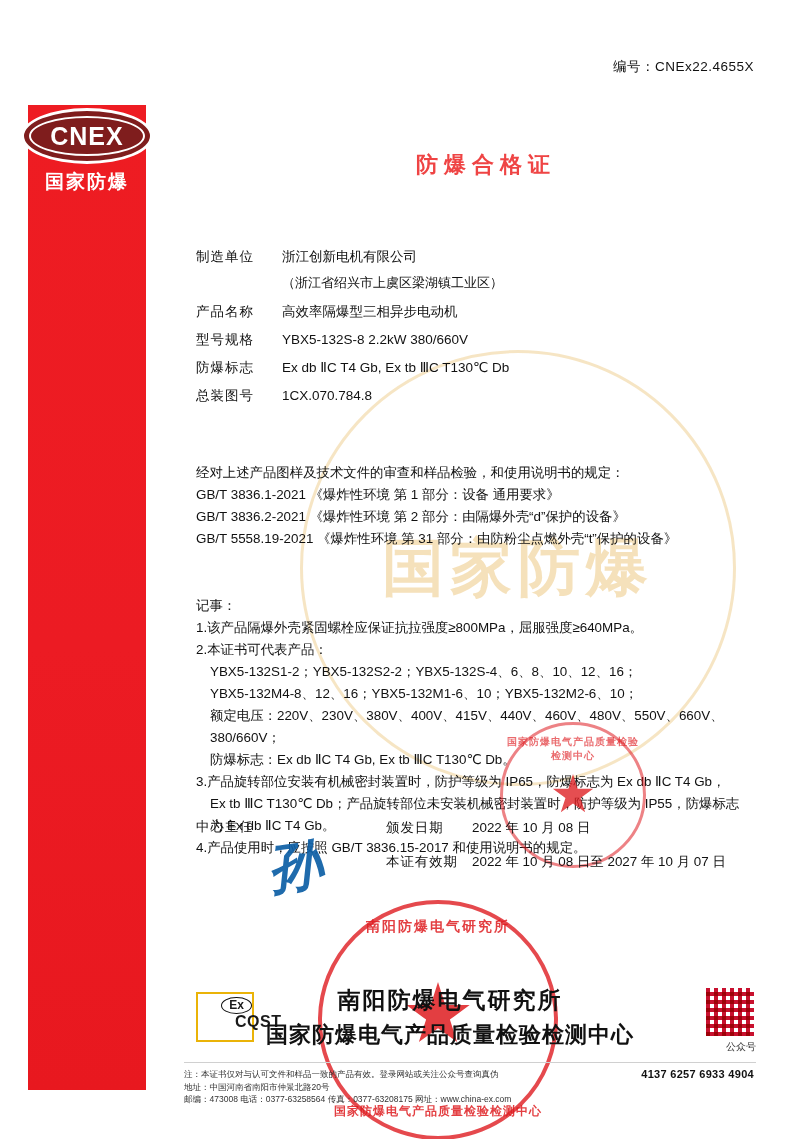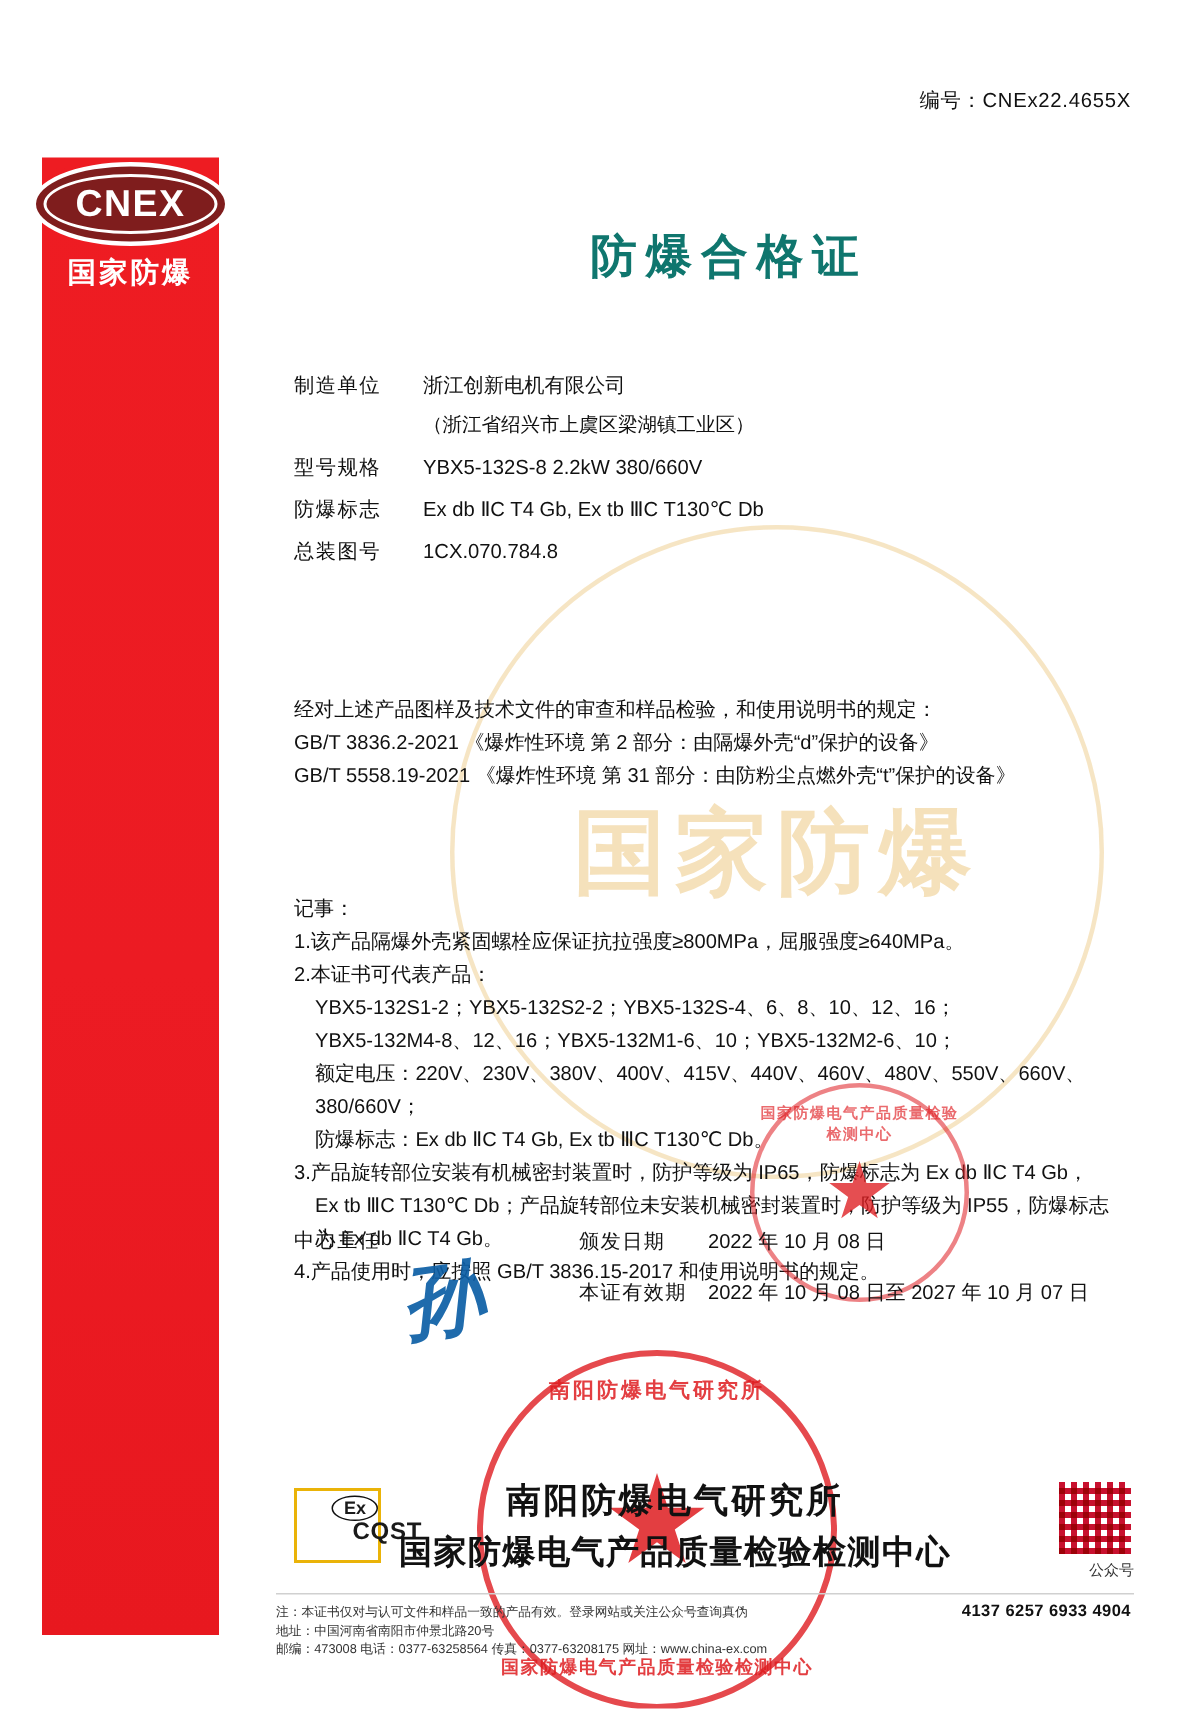"防爆合格证" .title { color: #0f766e -> #ef4444; font-size: 31px -> 22px }
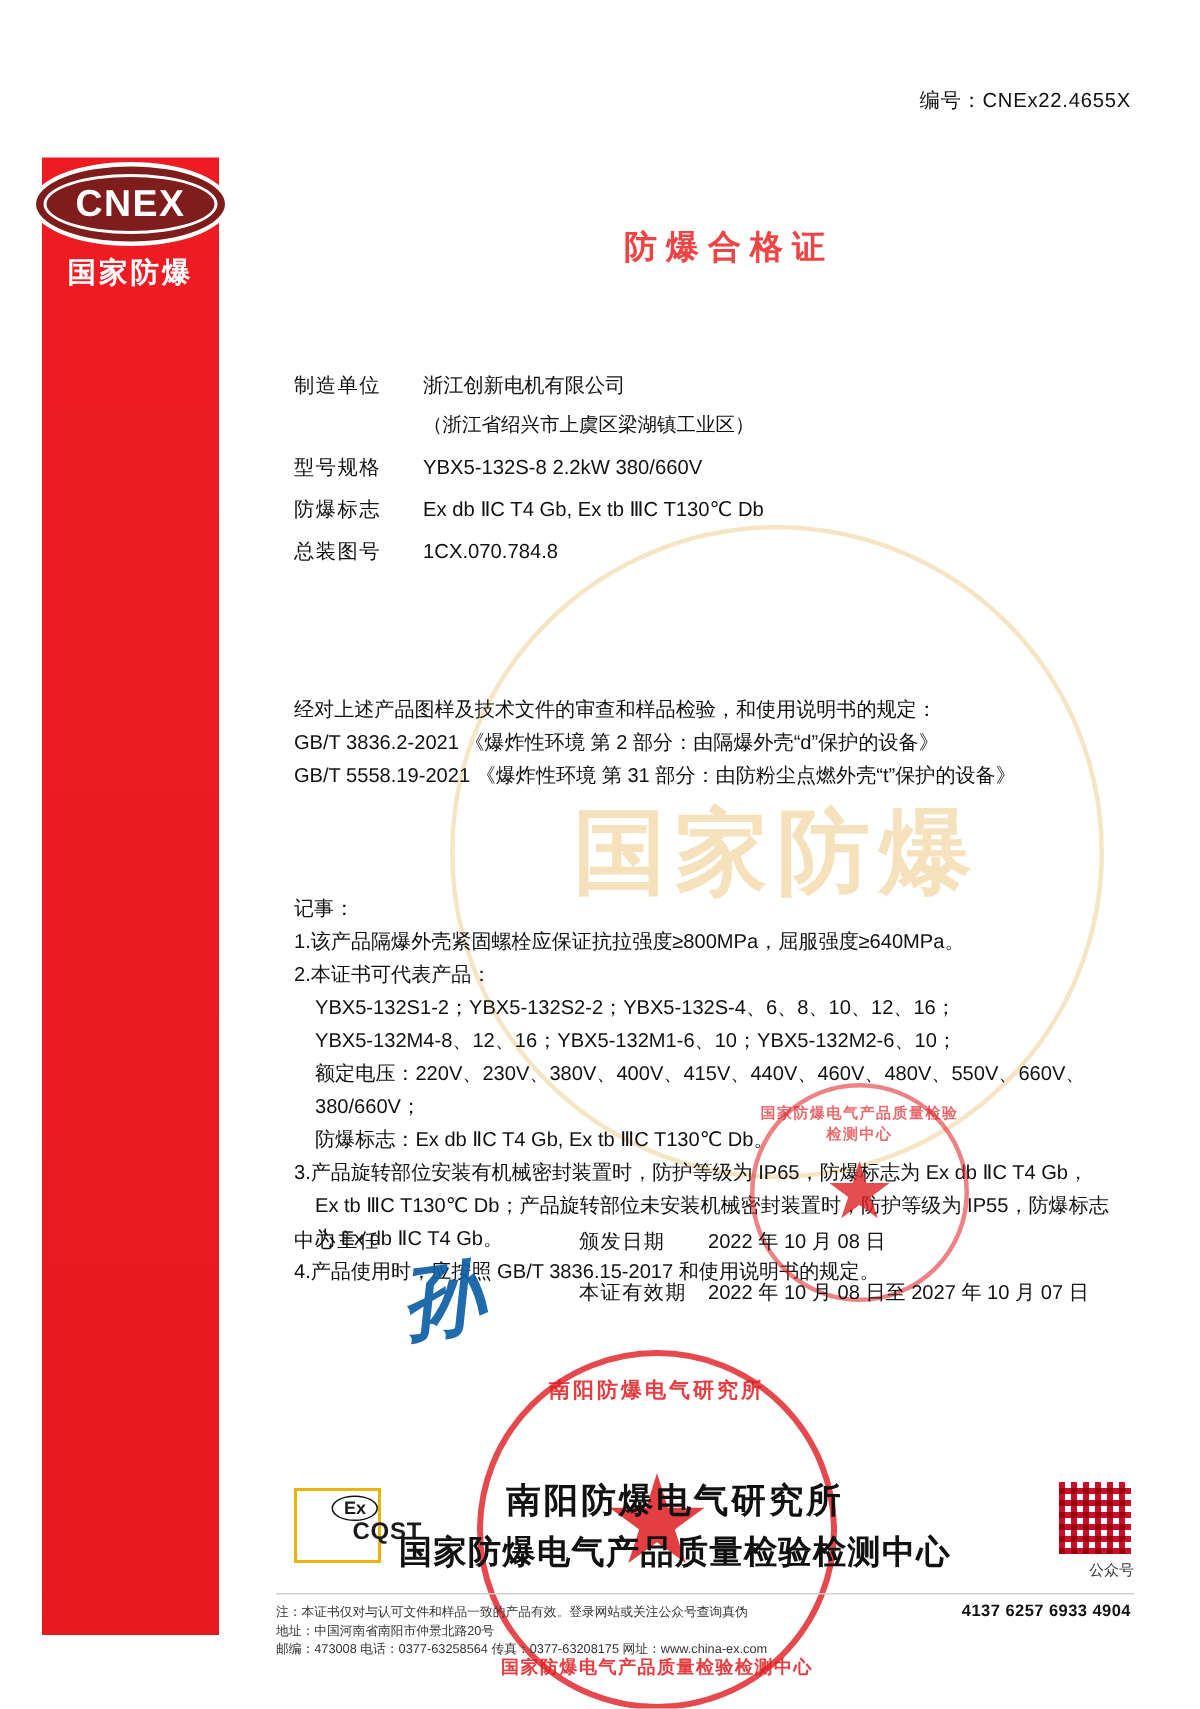"产品名称" div.frow { html: none -> <div> <div>产品名称</div> <div>高效率隔爆型三相异步电动机</div> </div> }
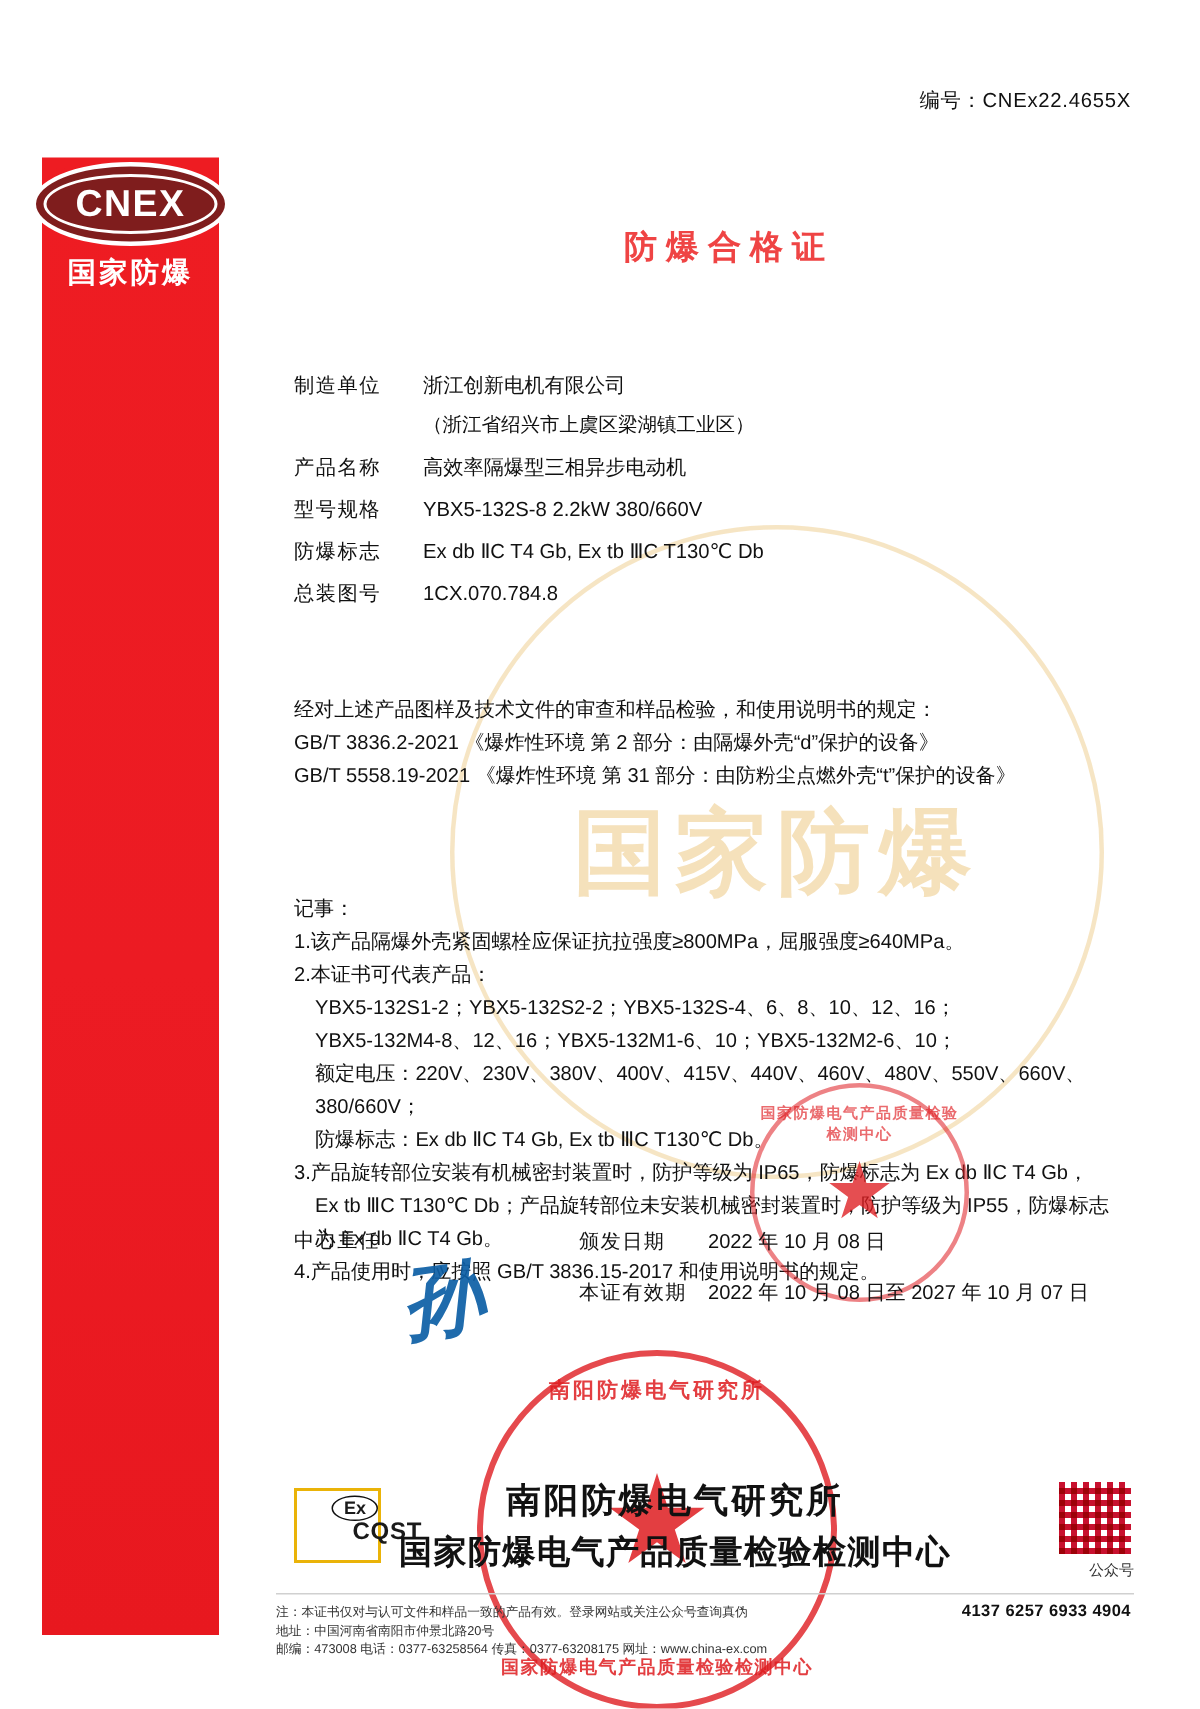"GB/T 3836.1-2021 《爆炸性环境 第 1" p { html: none -> <p>GB/T 3836.1-2021 《爆炸性环境 第 1 部分：设备 通用要求》</p> }
